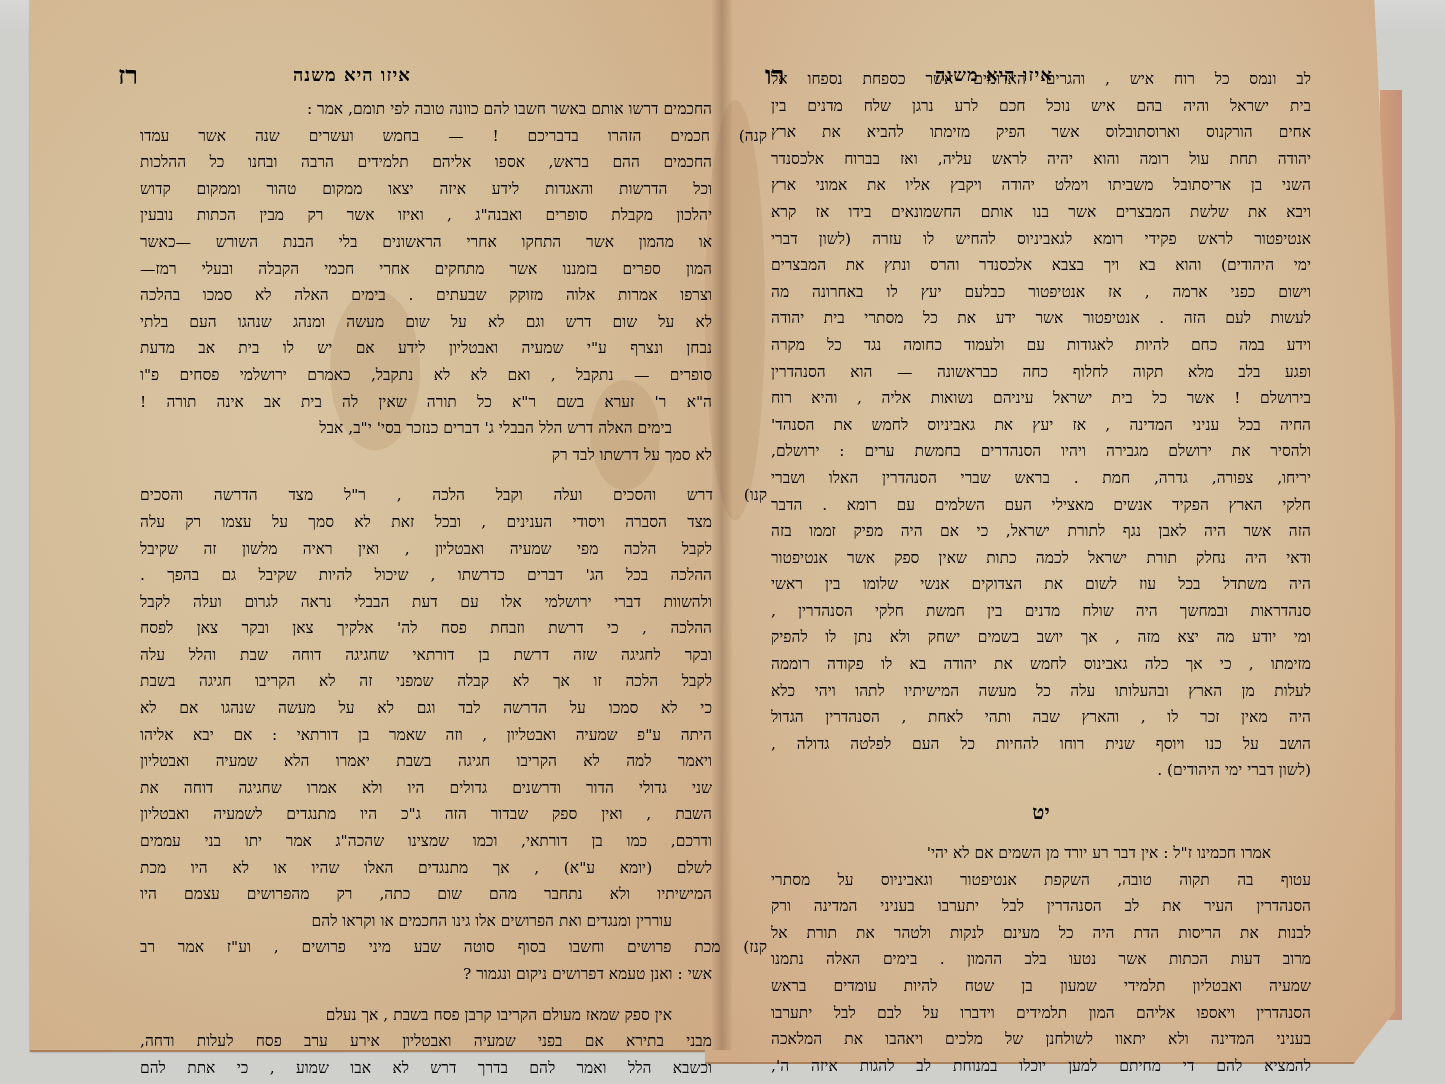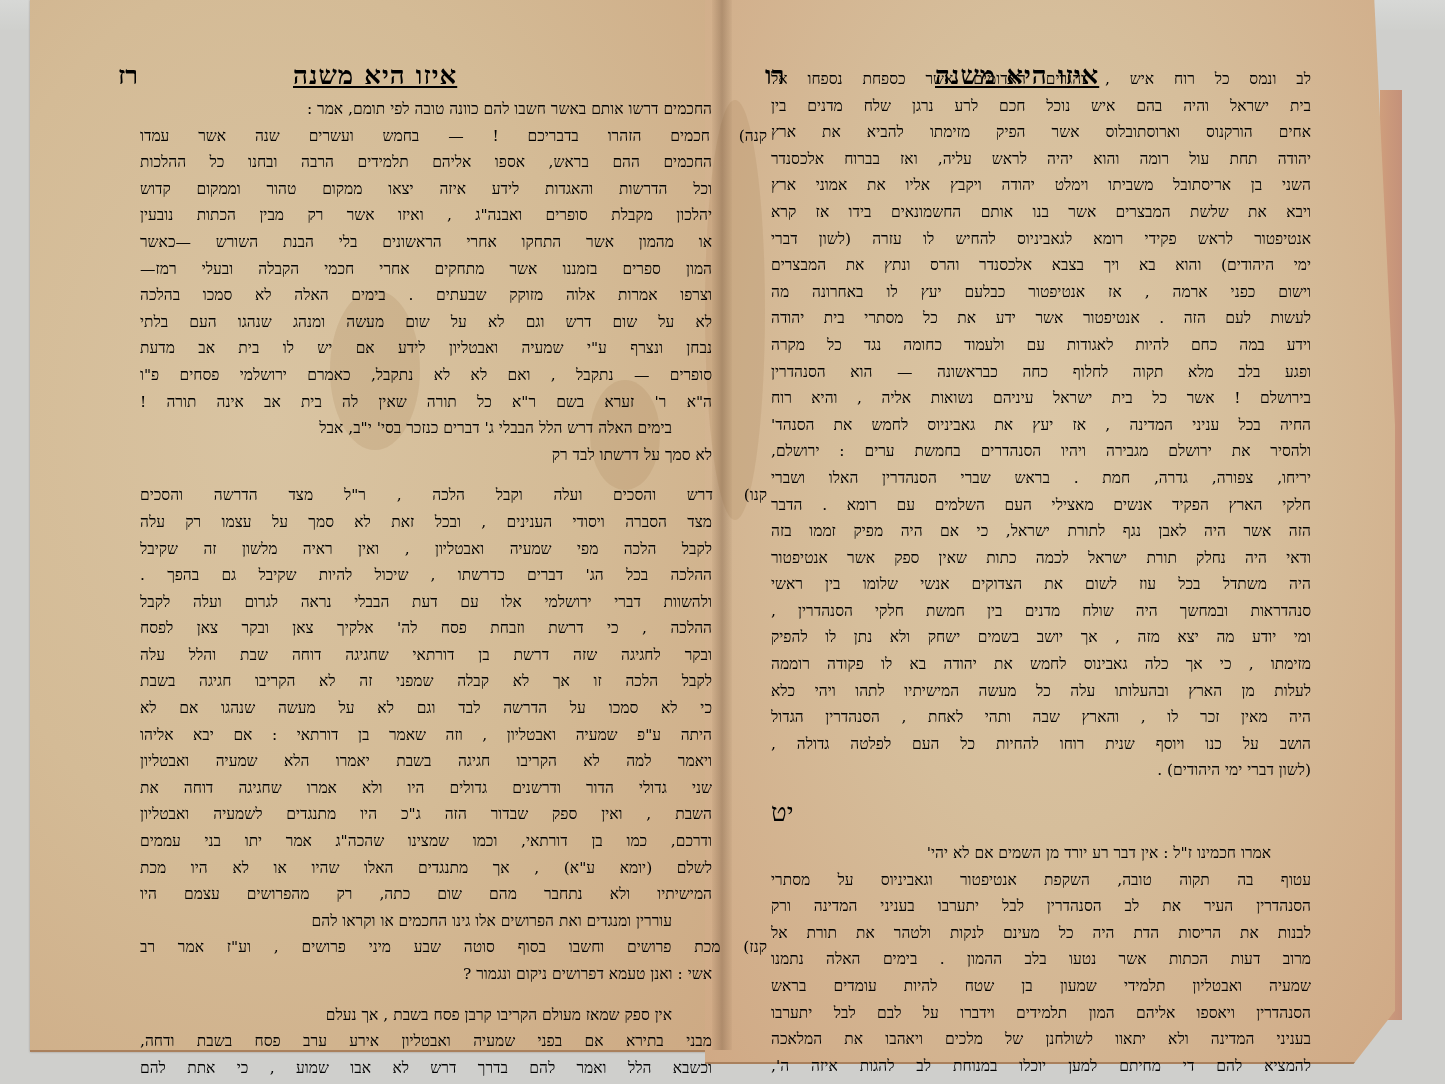"איזו היא משנה" .header .title { font-size: 26px -> 18px; text-decoration: underline -> none }
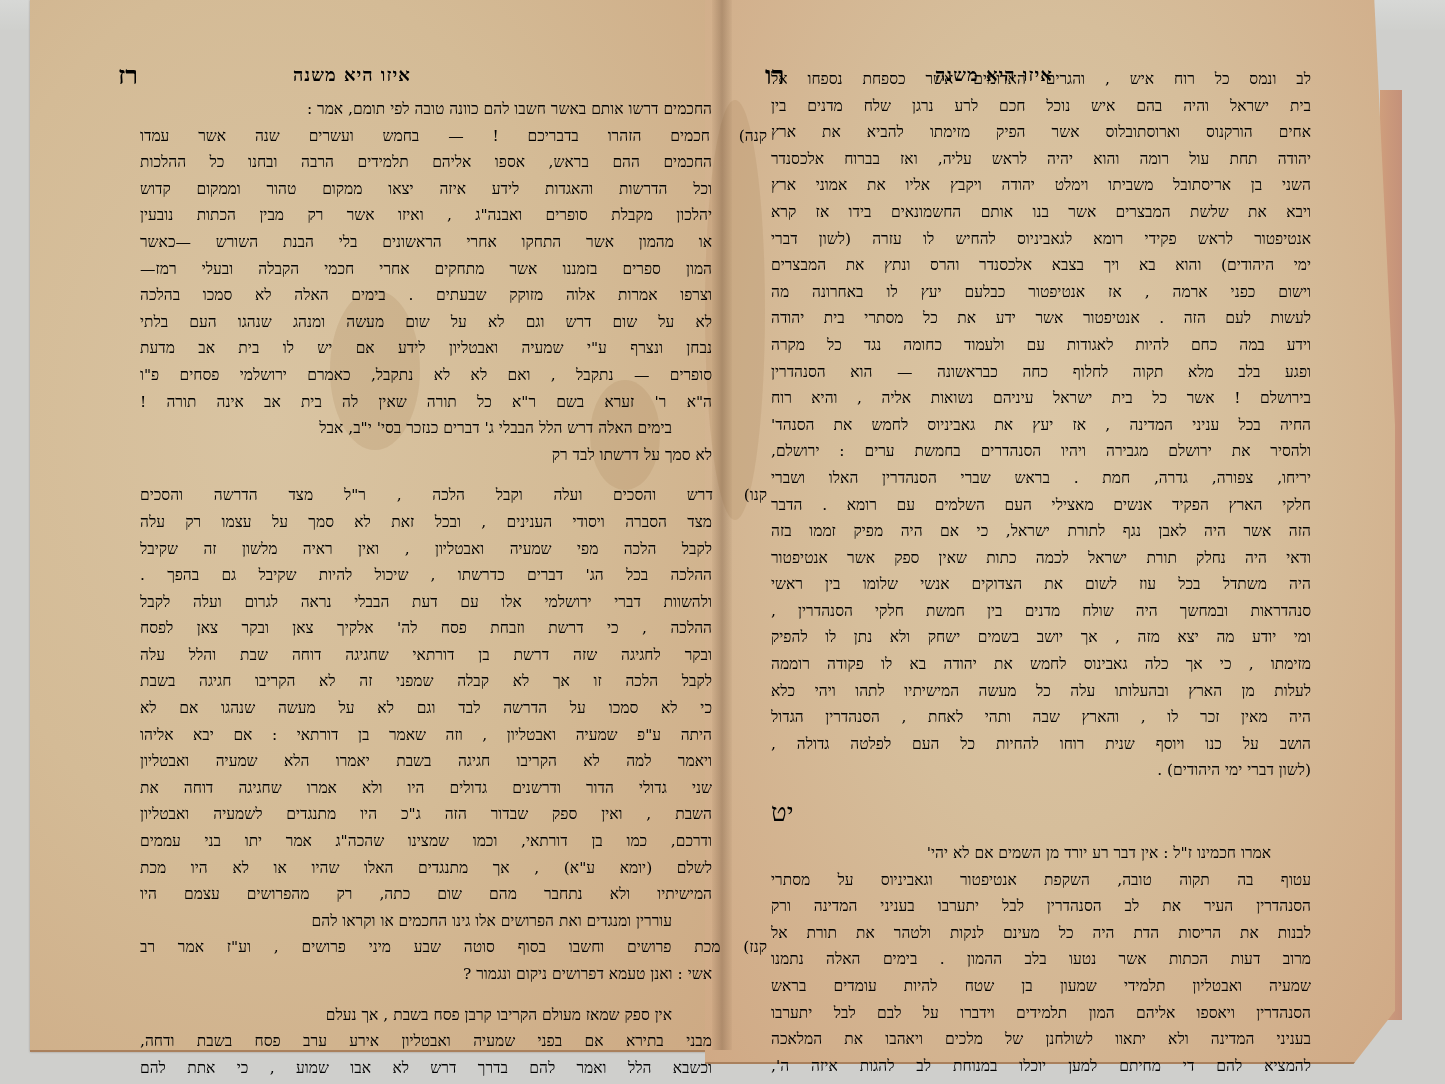"יט" .section-mark { font-size: 26px -> 20px; font-weight: normal -> bold; text-align: left -> center }
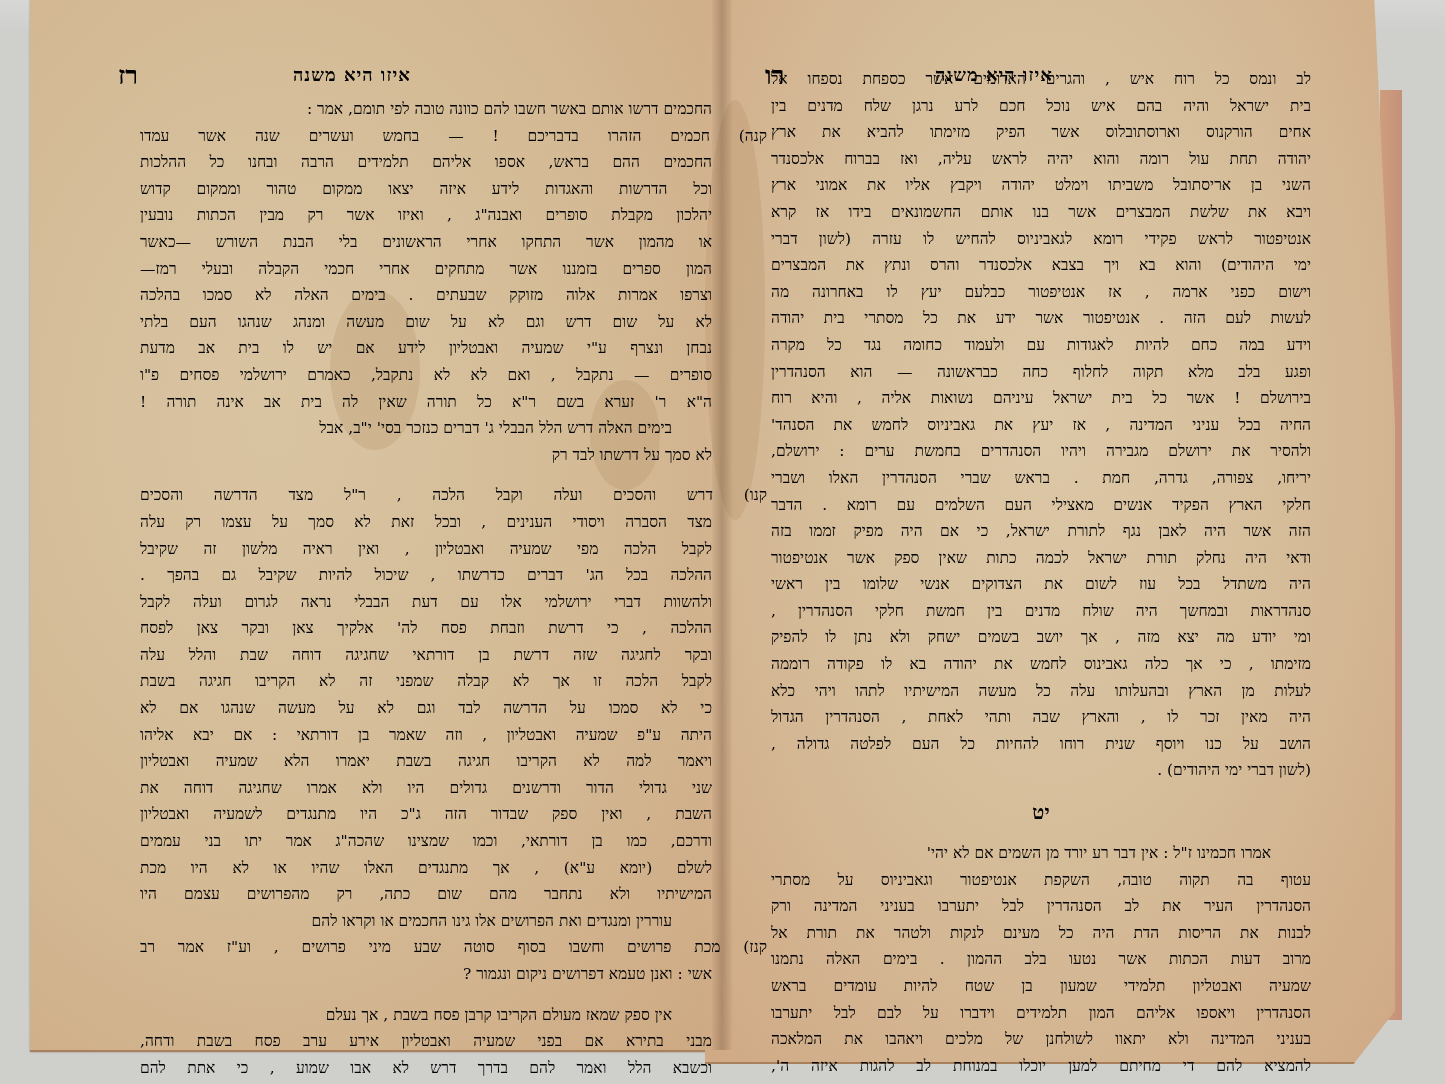"מבני בתירא אם בפני שמעיה" span.line { text: בשבת -> לעלות }
